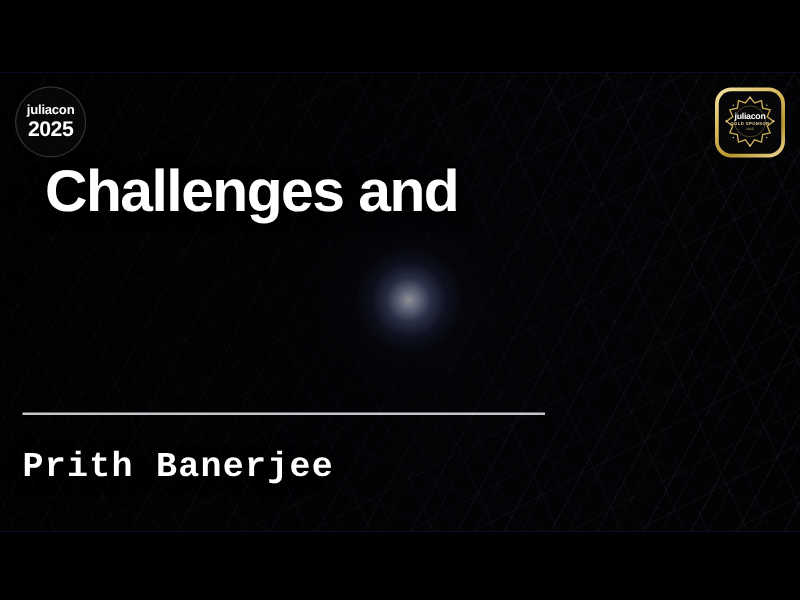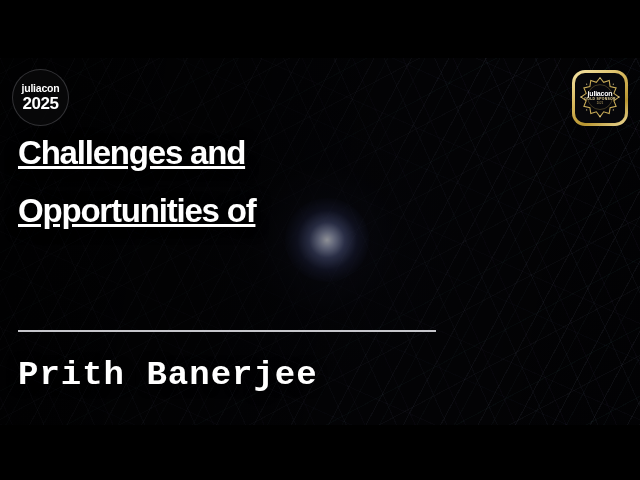"Challenges and" #talk-title { font-size: 33px -> 47px; left: 18px -> 36px; text-decoration: underline -> none }
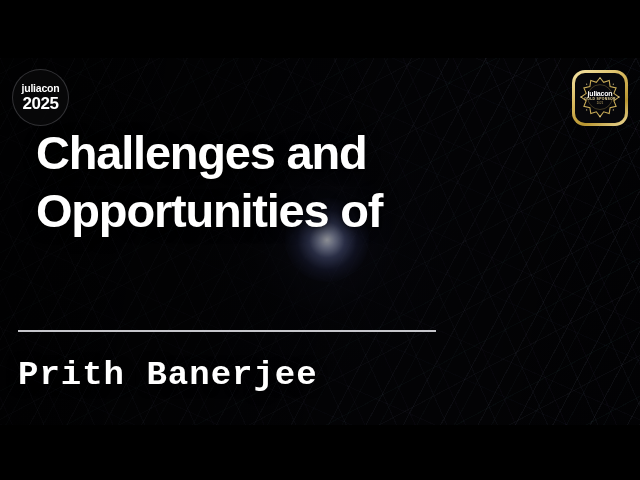"Opportunities of" span.title-line { html: <span>Opportunities of</span> -> none }
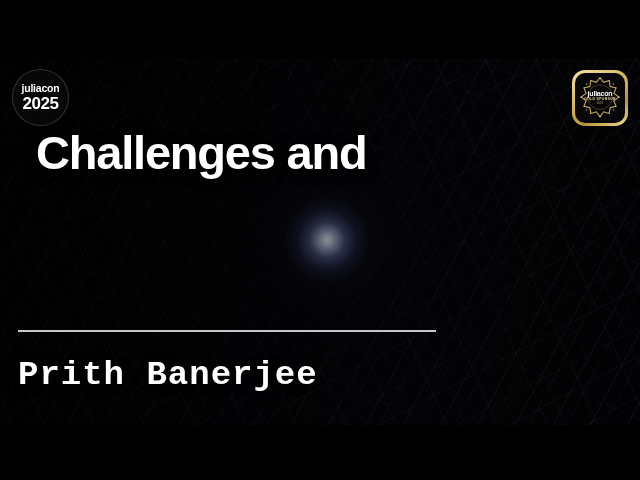"Prith Banerjee" #speaker-name { font-size: 34px -> 28px }
